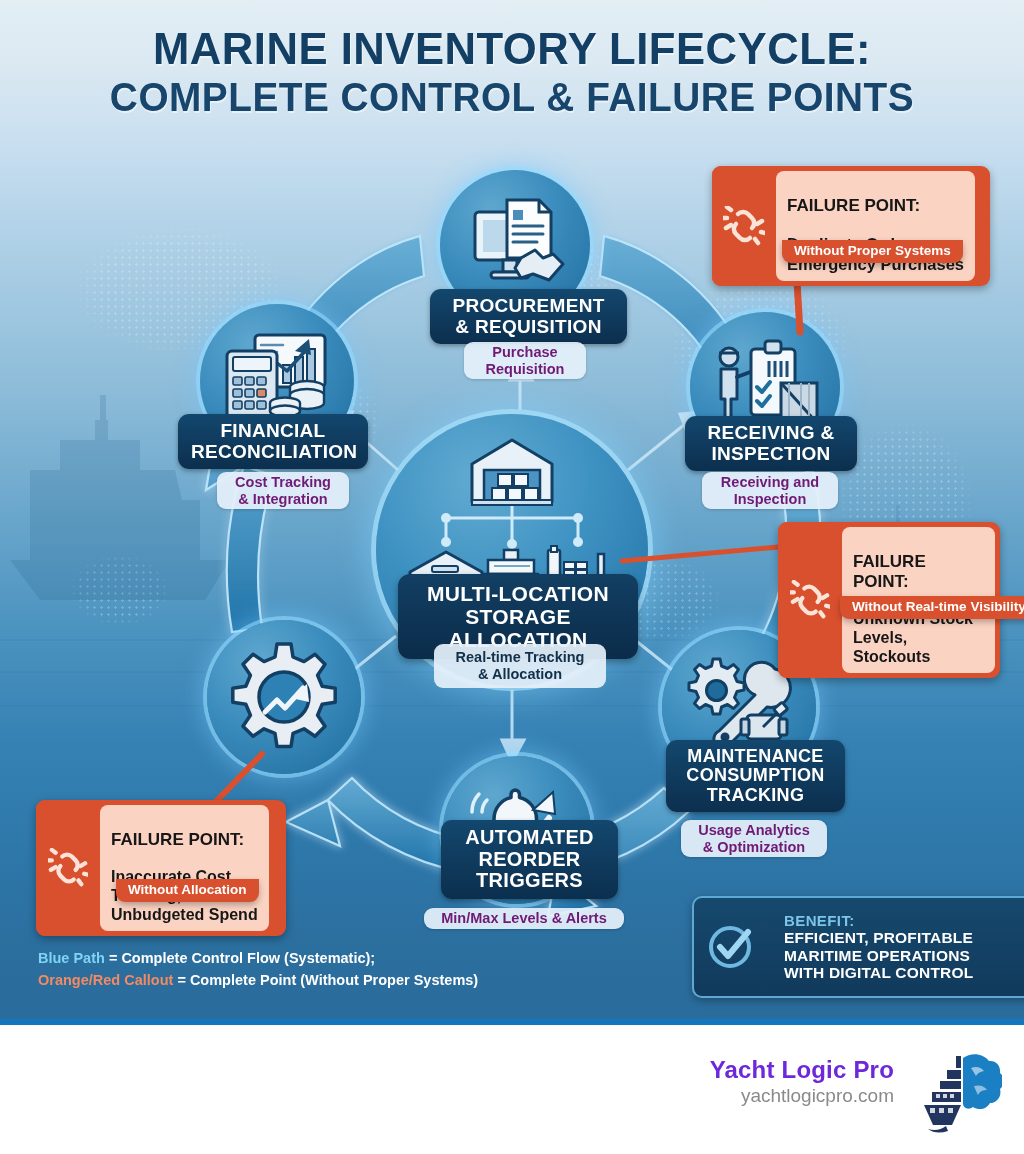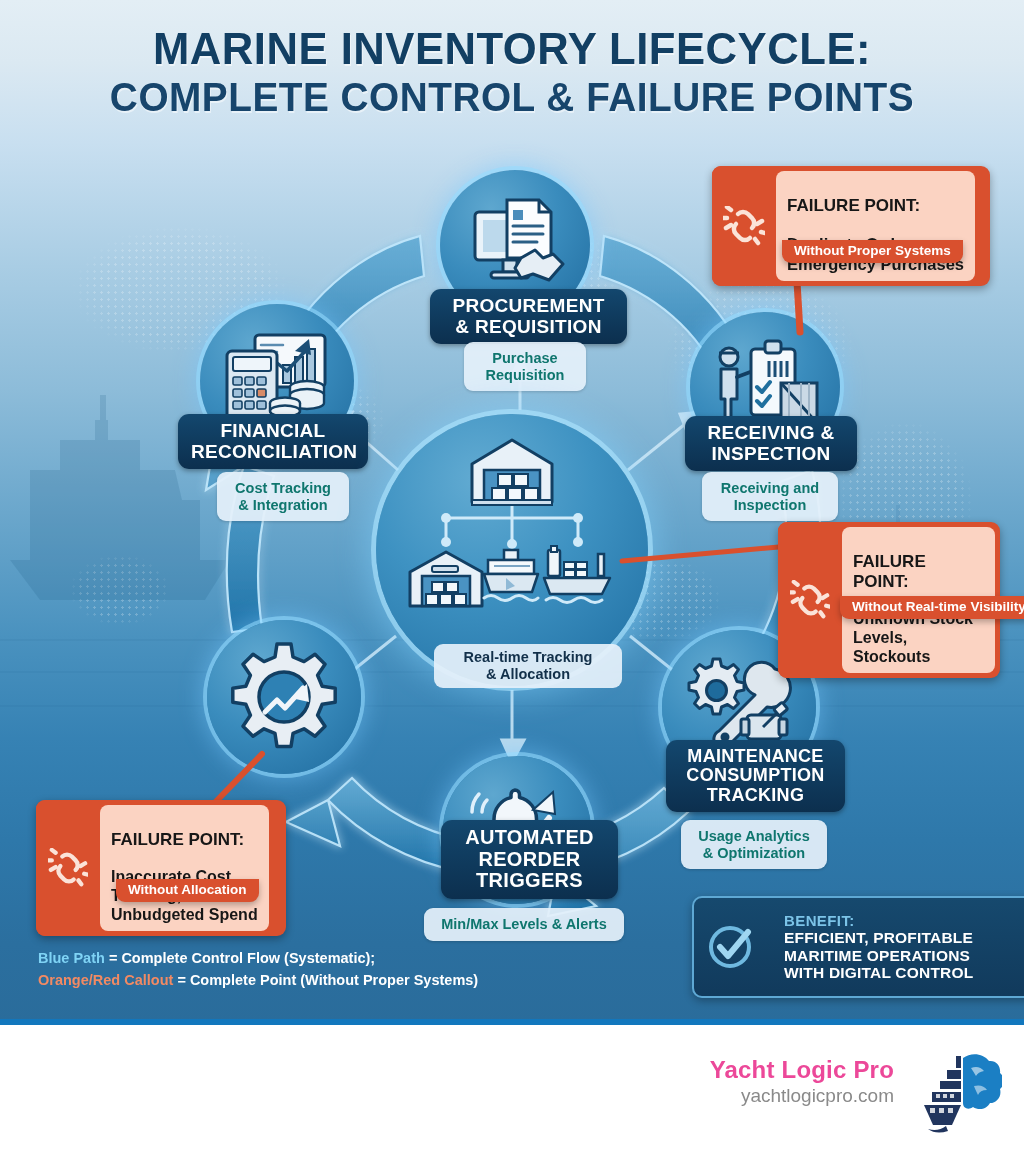"Purchase" .node-sub { color: #0f766e -> #701a75; padding: 8px 11px -> 2px 11px }
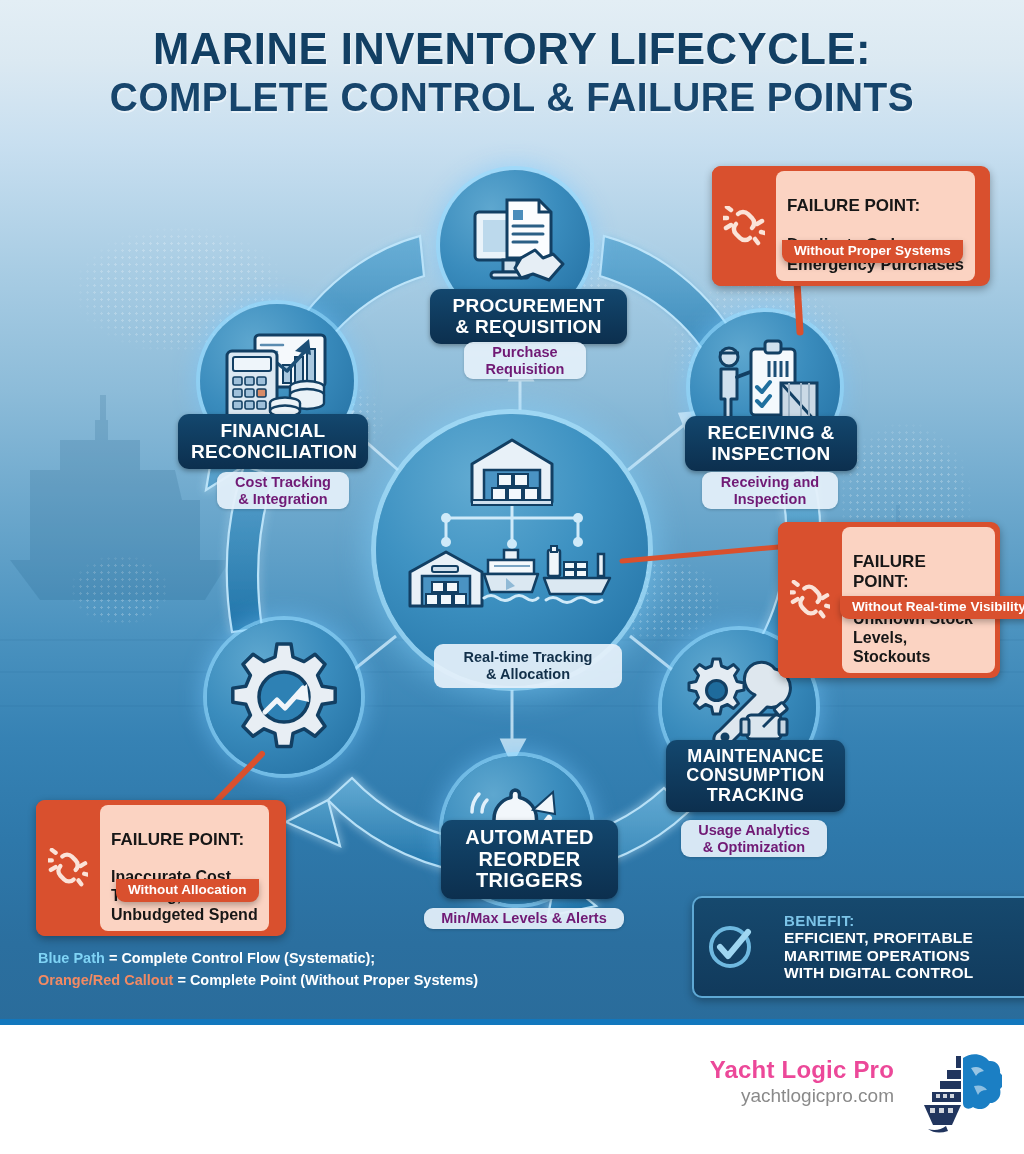"MULTI-LOCATION" div.hub-pill { html: none -> <div>MULTI-LOCATION STORAGE ALLOCATION</div> }
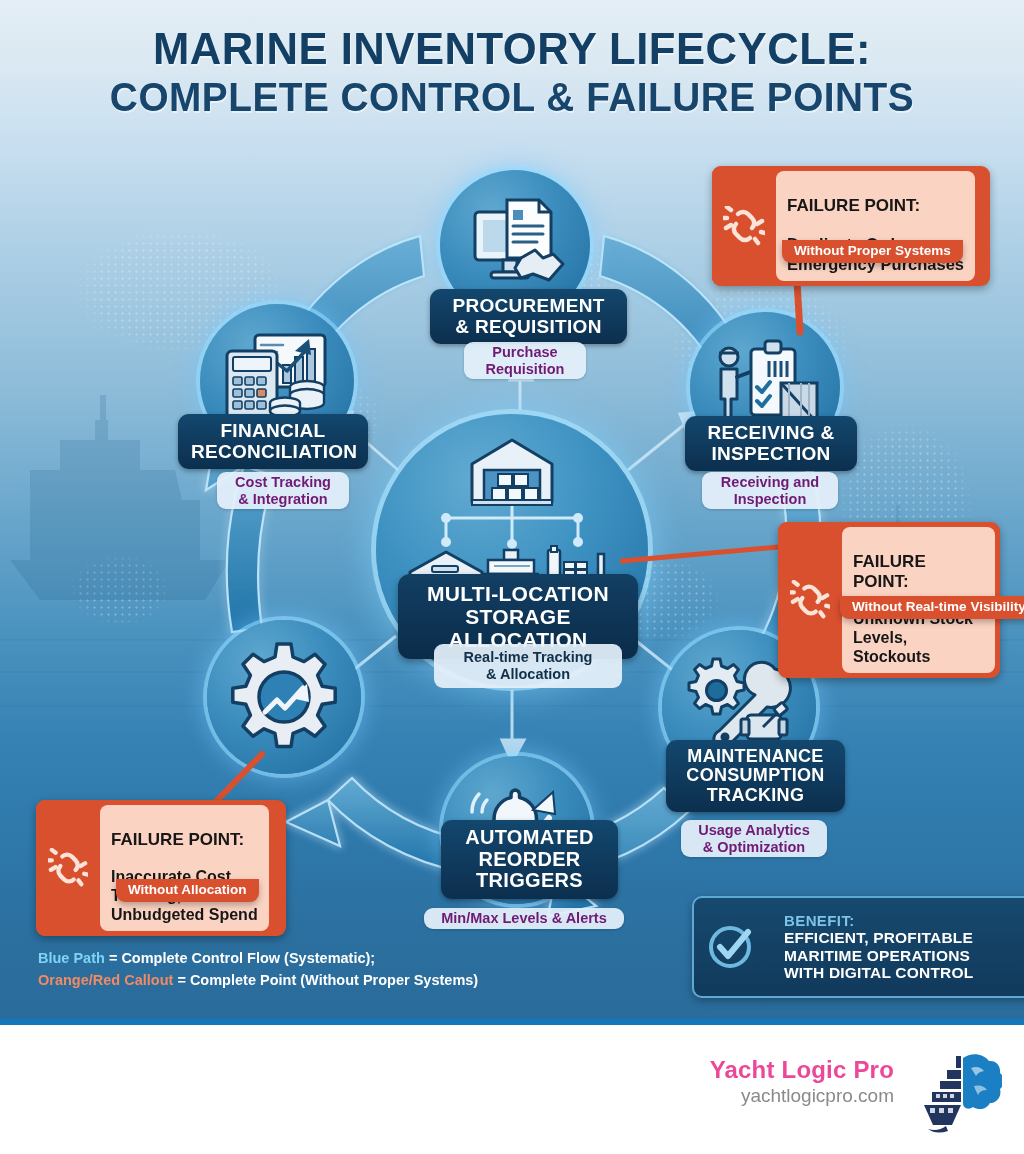"Real-time Tracking" .hub-sub { padding: 5px 16px -> 5px 8px }
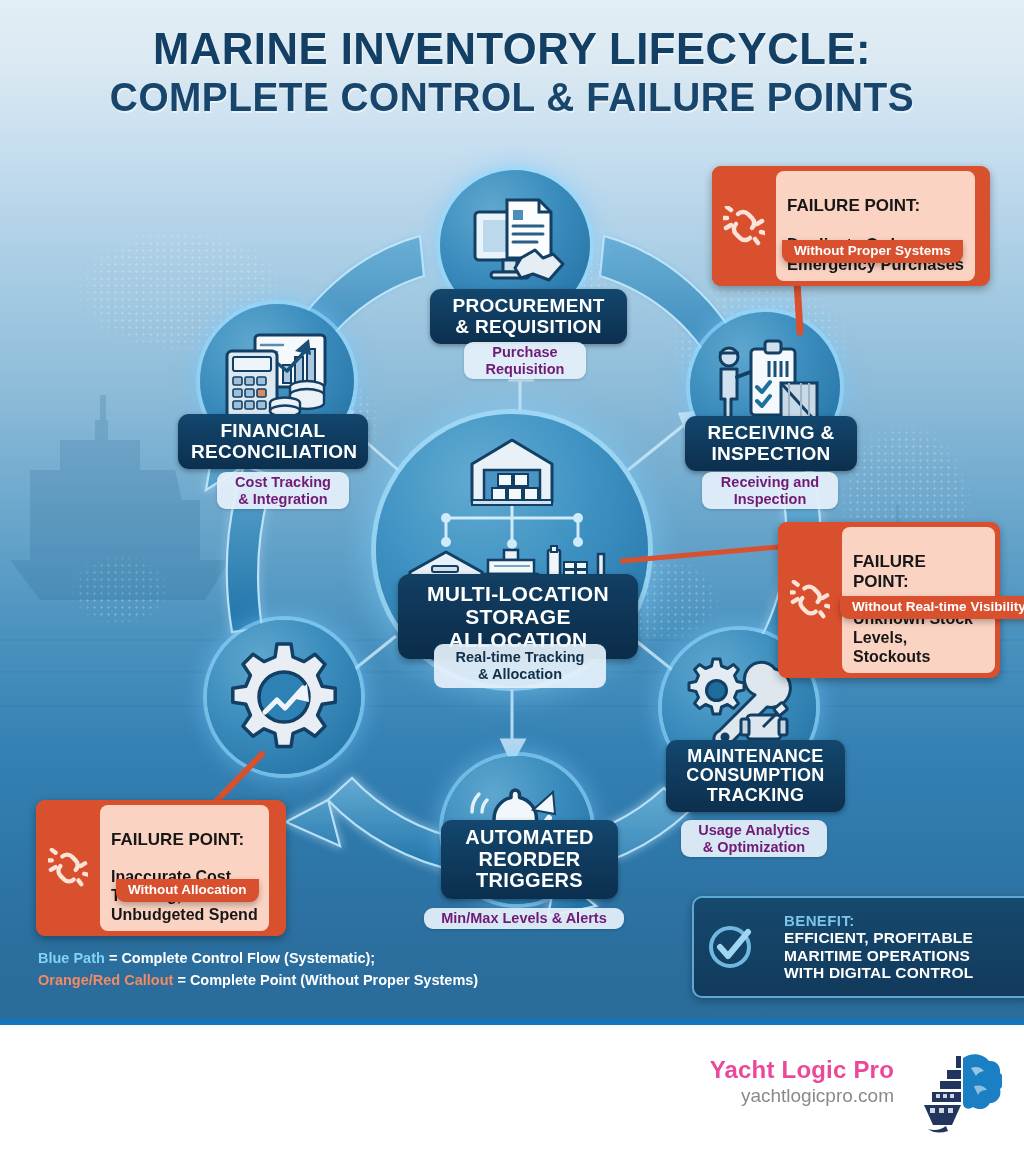"Yacht Logic Pro" .brand-name { color: #ec4899 -> #6d28d9 }
